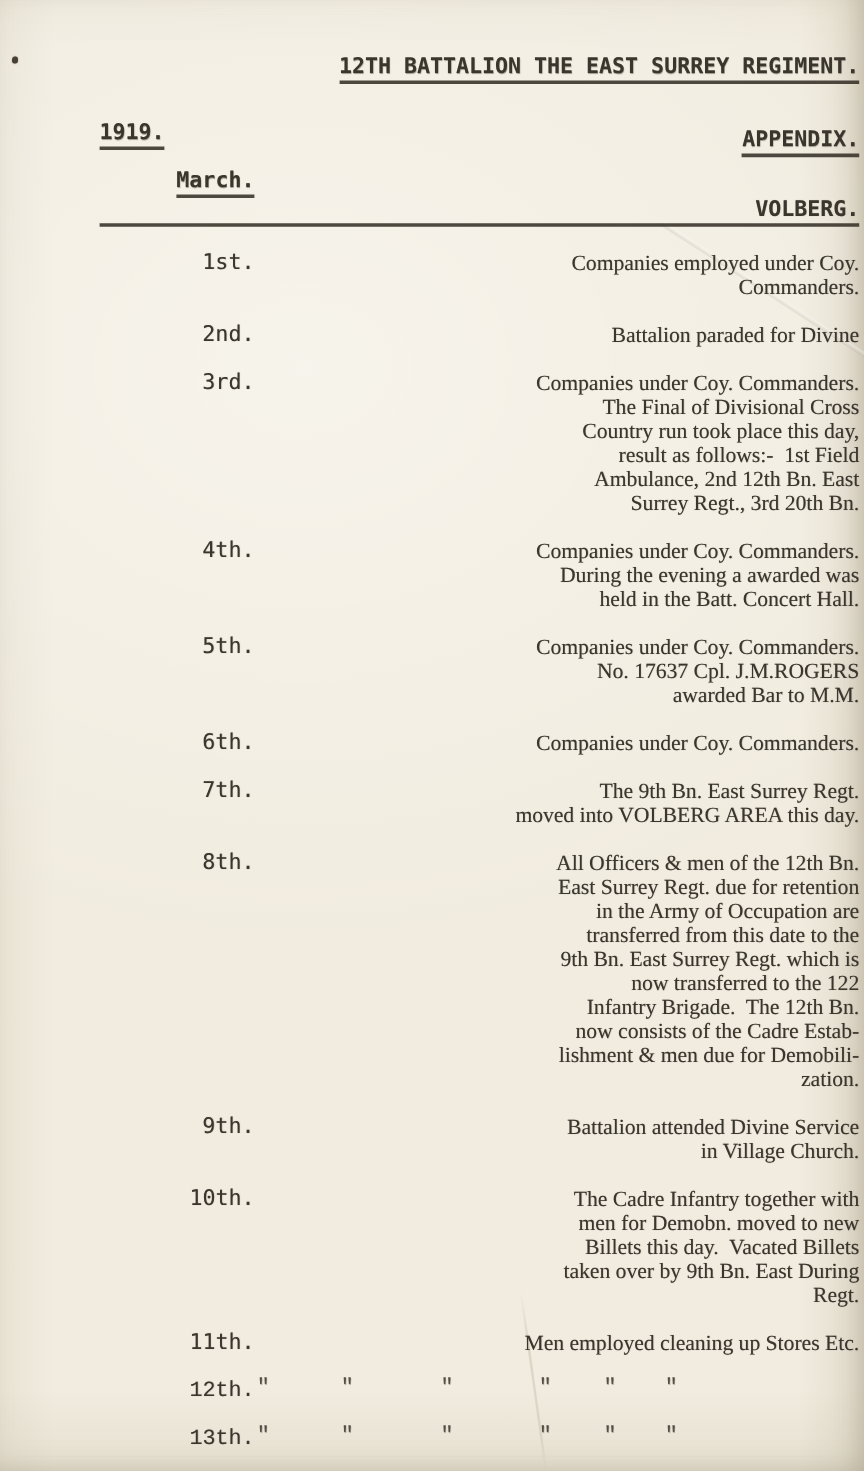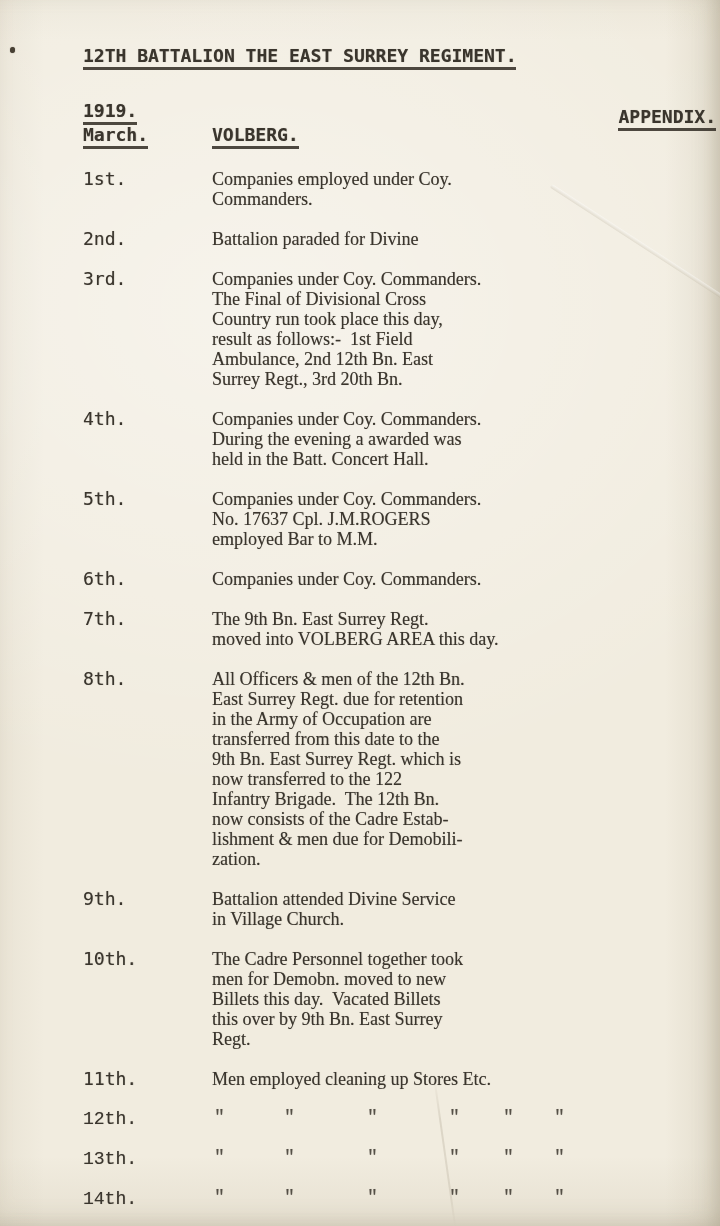"12TH BATTALION THE EAST SURREY" .content { text-align: none -> right }
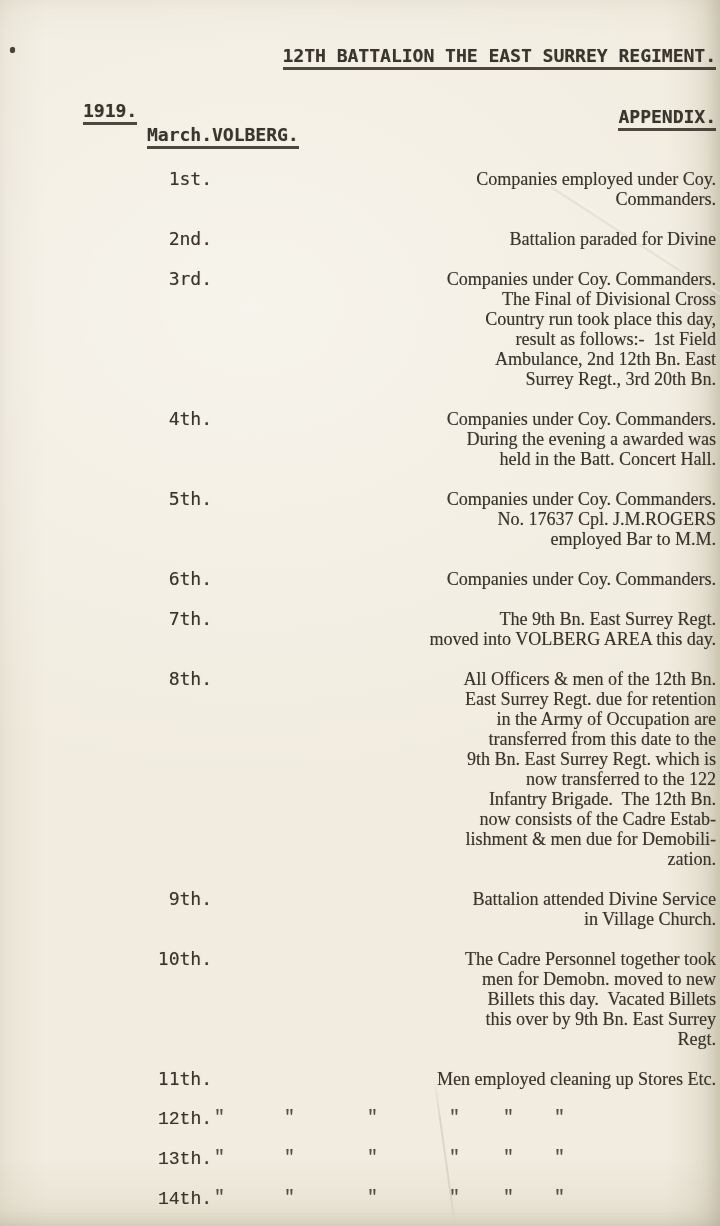"1919." .year-row { margin-bottom: none -> 16px }
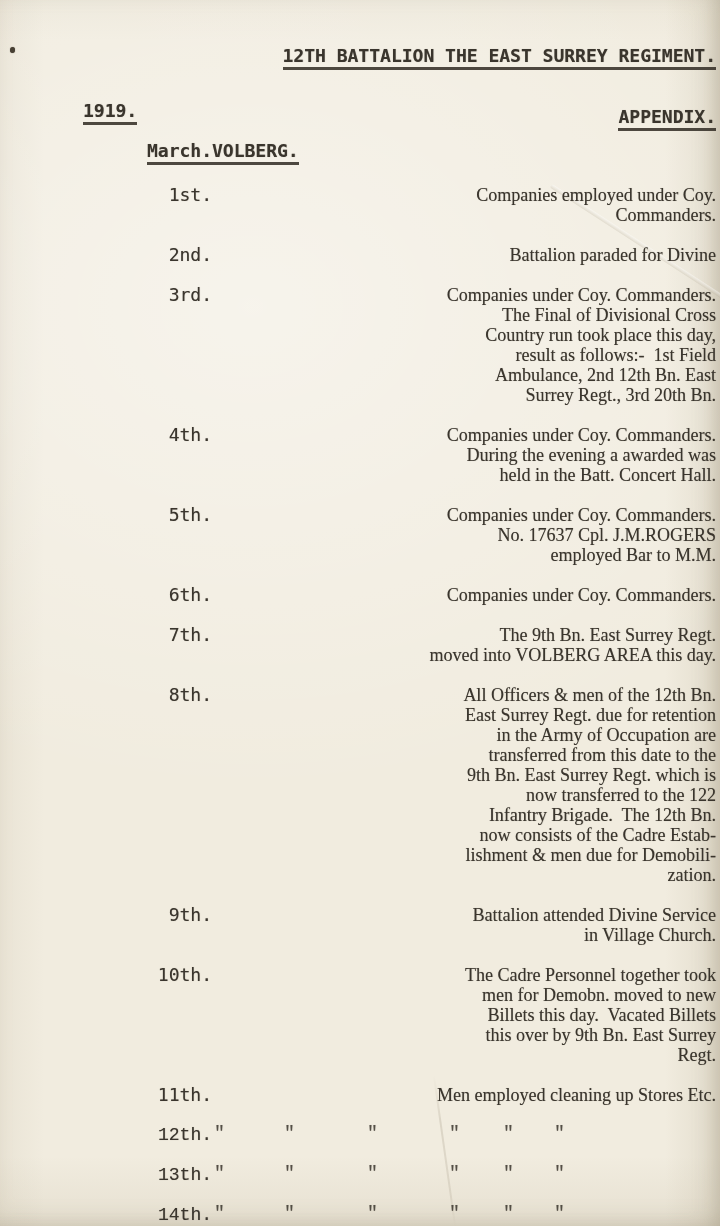"March." .month-row { flex-direction: none -> column }
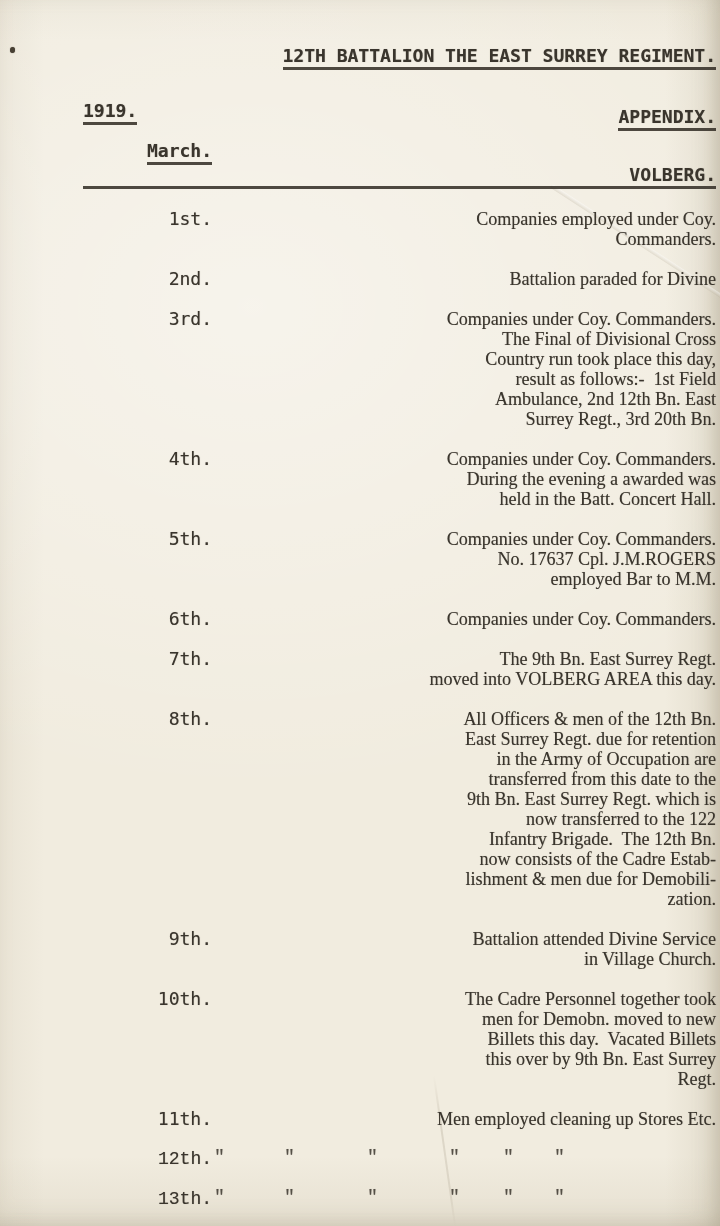"employed Bar to M.M." div.line { text: employed -> awarded }
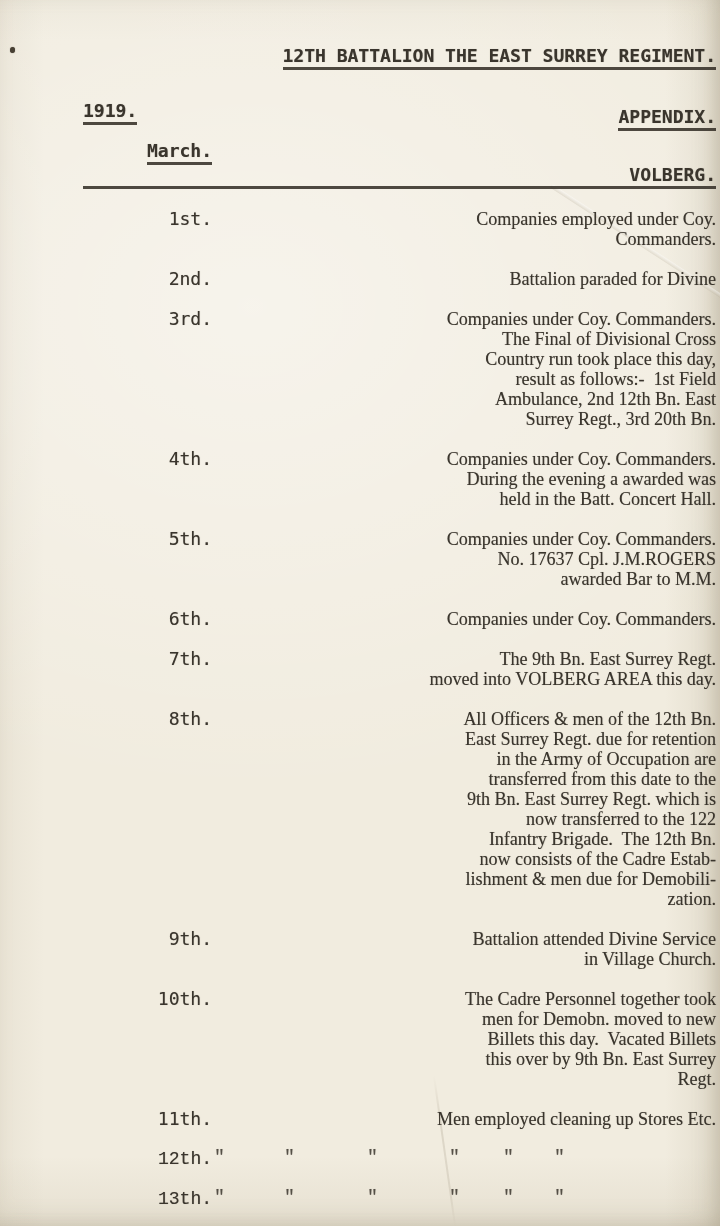"The Cadre Personnel together took" div.line { text: Personnel together took -> Infantry together with }
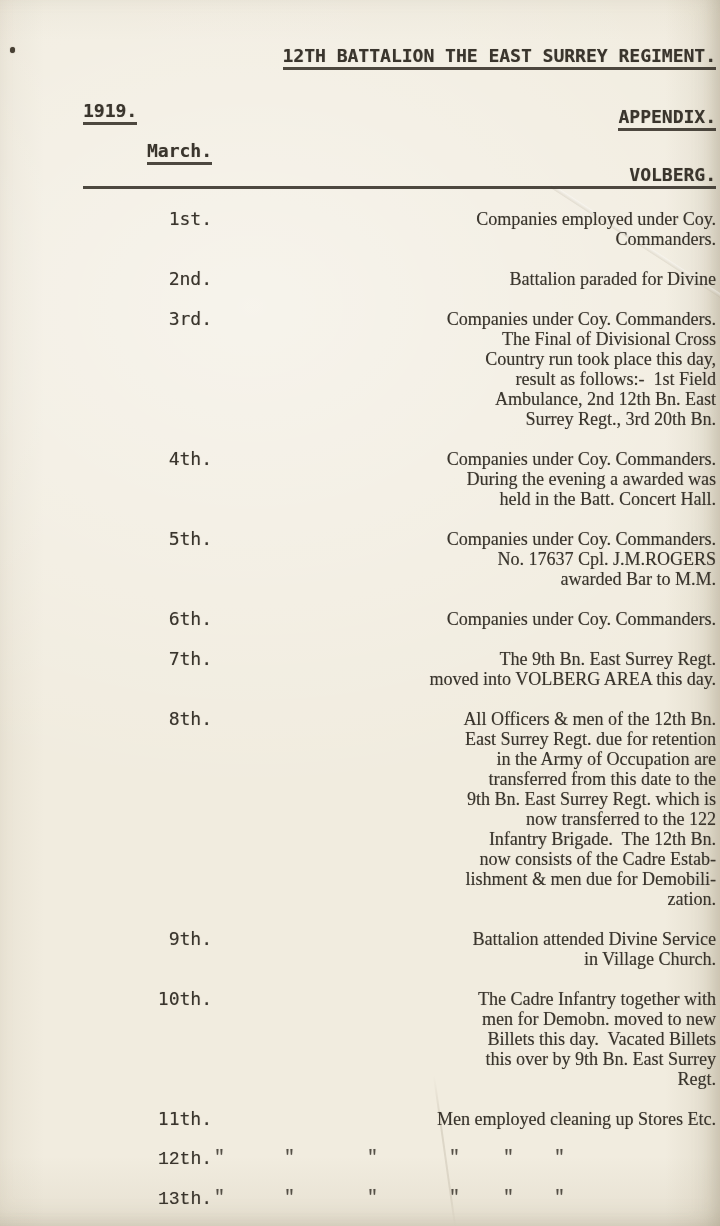"this over by 9th Bn." div.line { text: this over by 9th Bn. East Surrey -> taken over by 9th Bn. East During }
